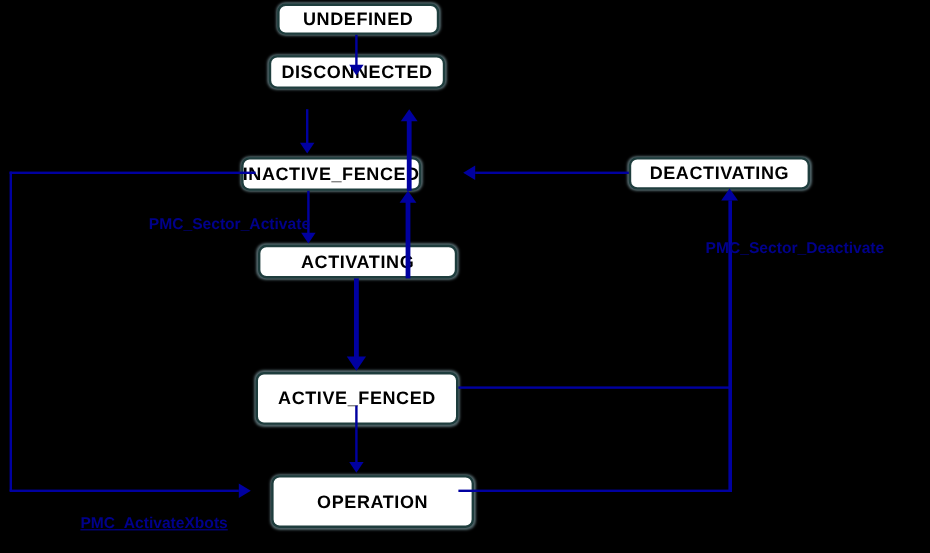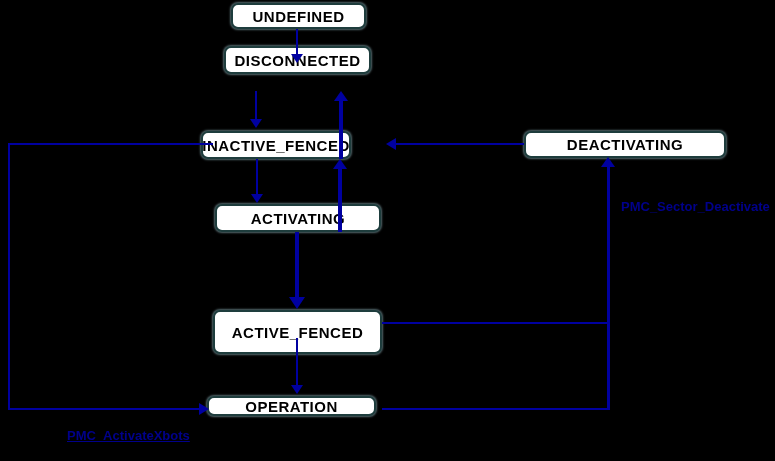"DEACTIVATING" div.state { width: 202px -> 151px }
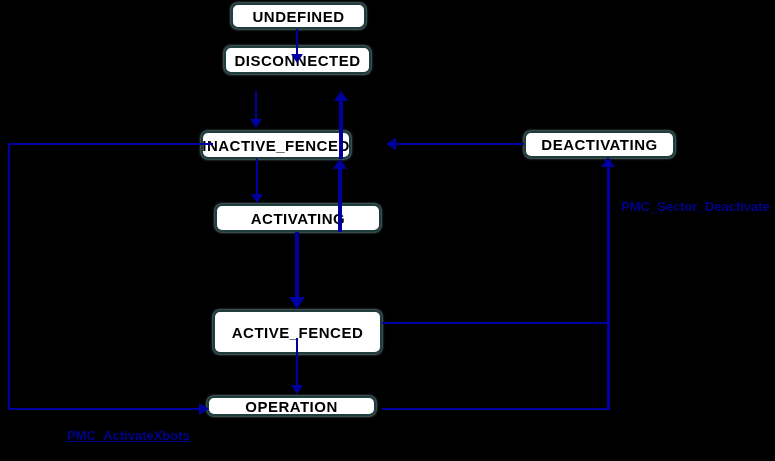"PMC_Sector_Activate" div.elabel { html: none -> <div>PMC_Sector_Activate</div> }
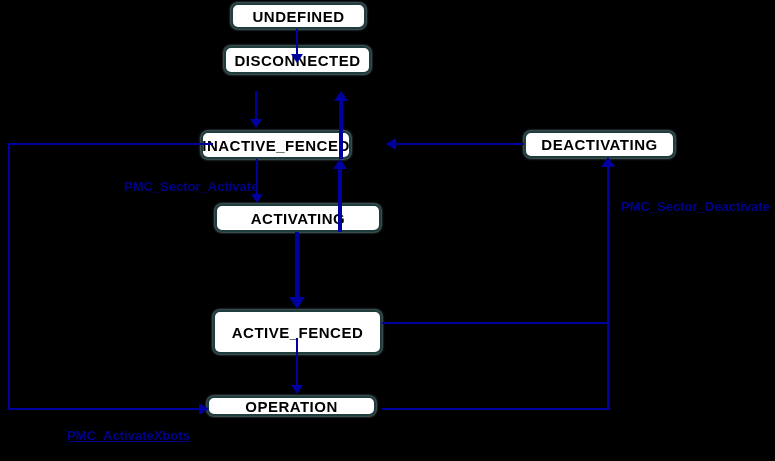"PMC_Sector_Deactivate" div.elabel { margin-left: 33px -> none }
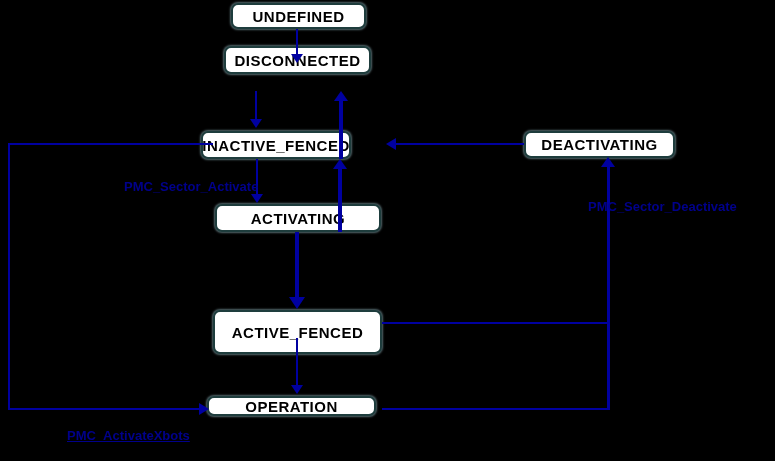"OPERATION" div.state { height: 20px -> 44px; left: 207px -> 226px }
